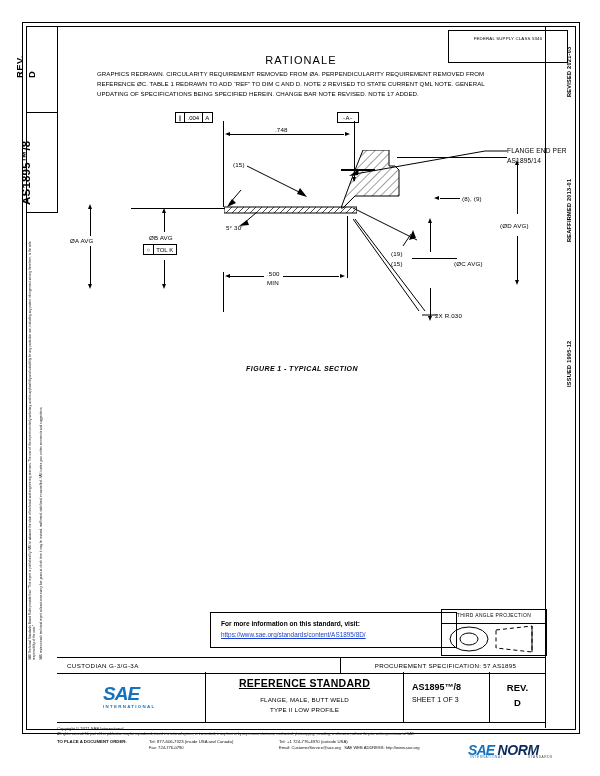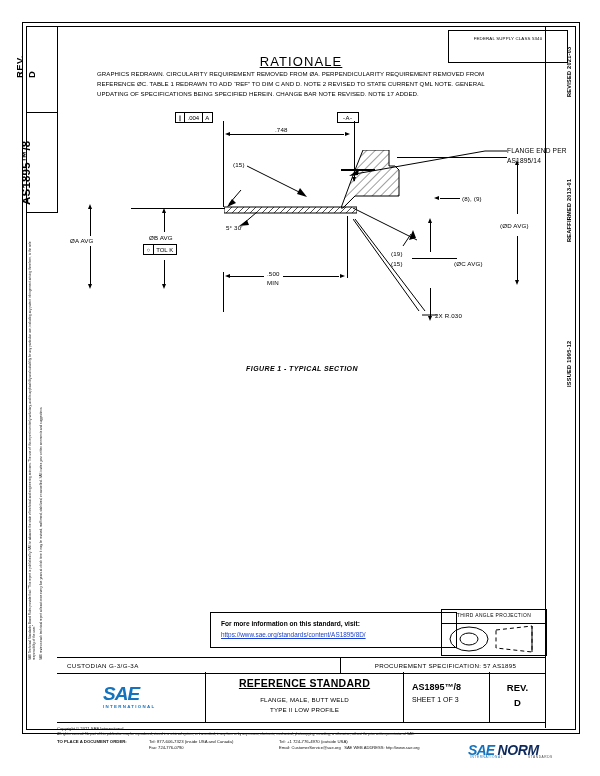"RATIONALE" .rationale-title { font-size: 13px -> 11px; text-decoration: underline -> none }
